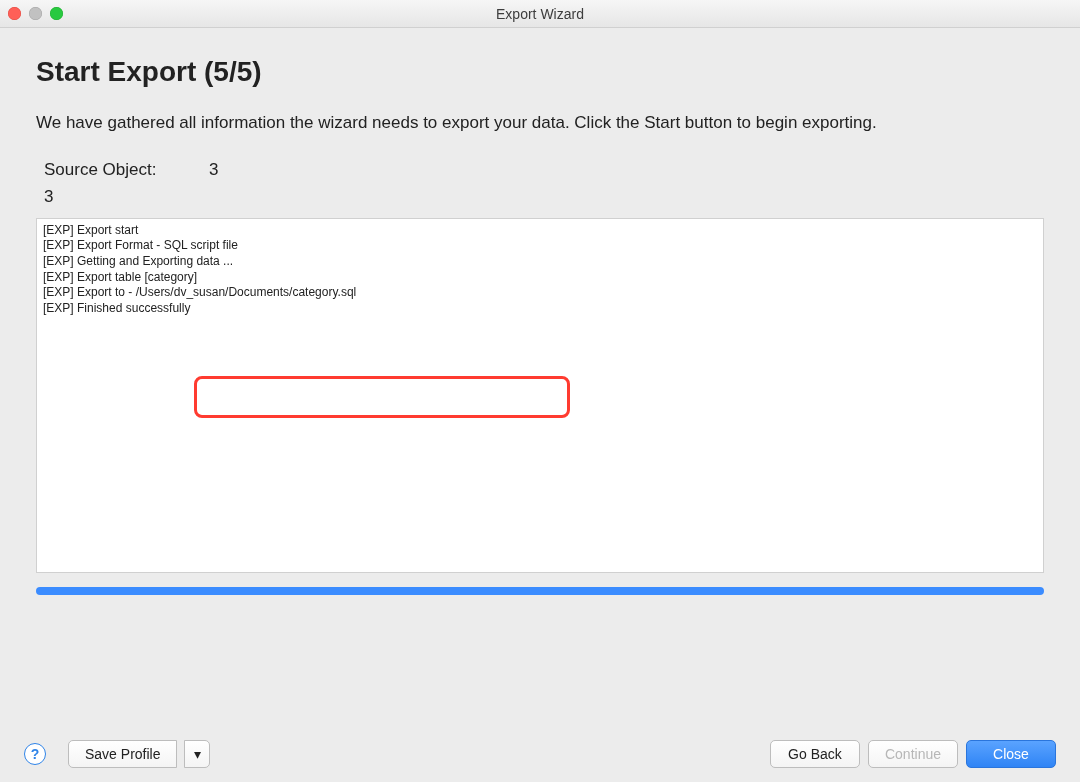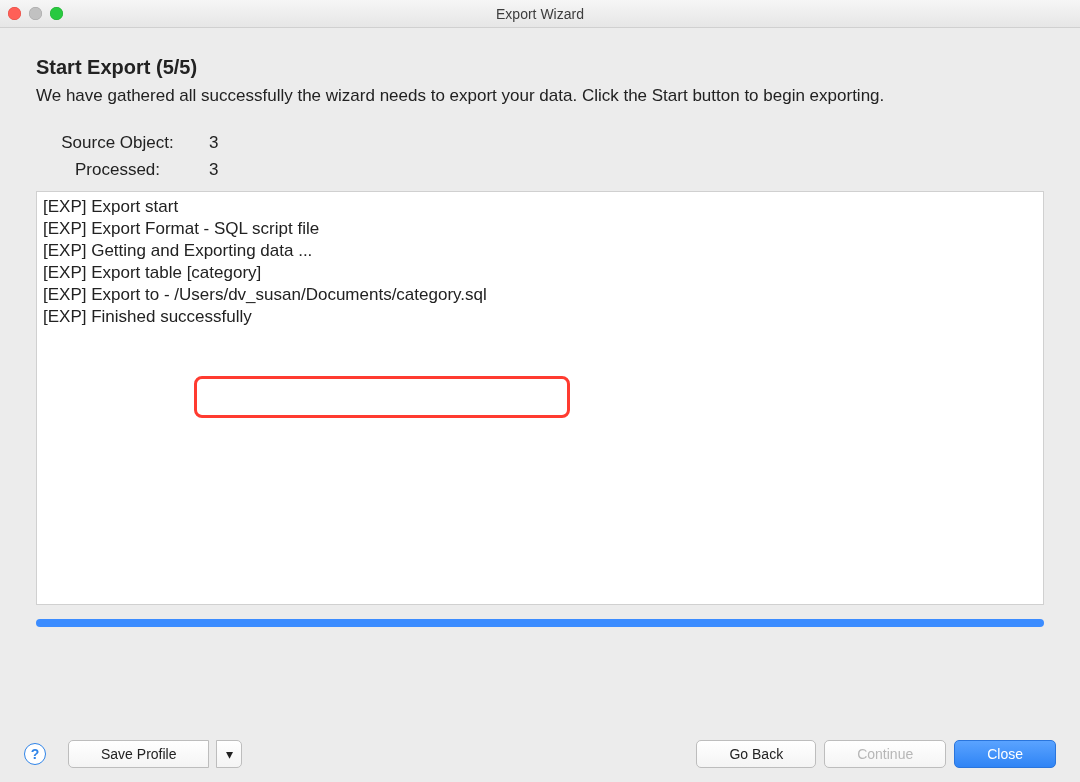"Start Export (5/5)" .heading { font-size: 20px -> 28px; margin-bottom: 4px -> 22px }
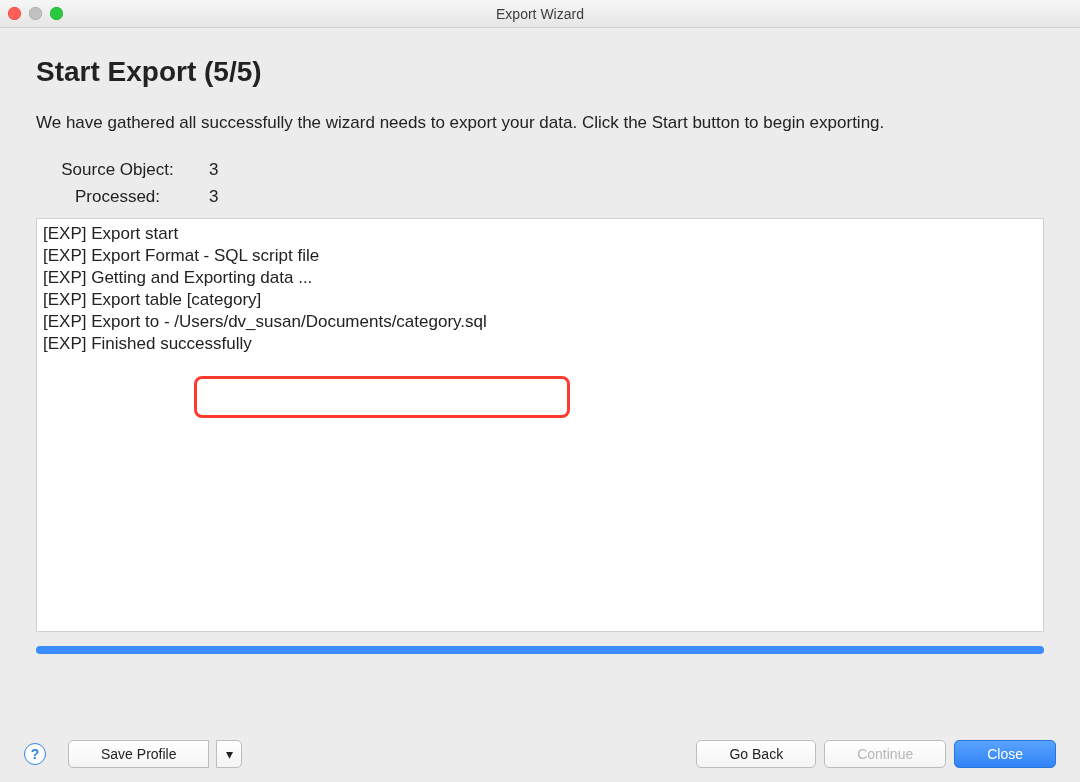"We have gathered all successfully" p.desc { text: successfully -> information }
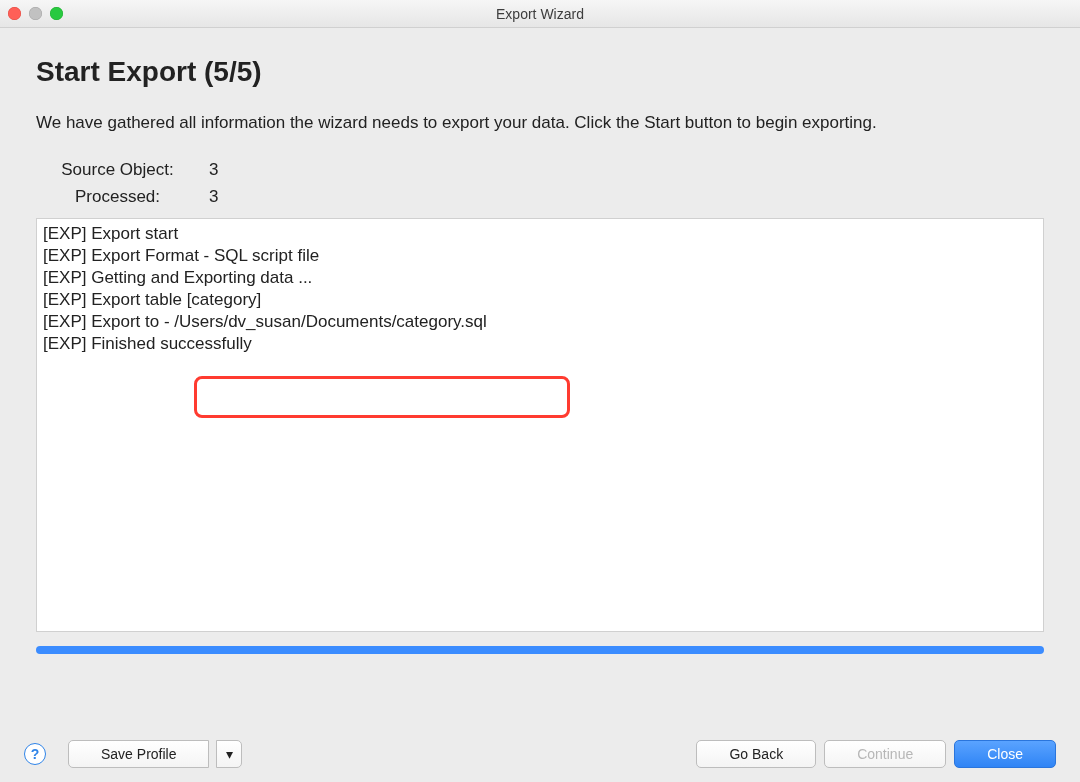"Source Object:" .kv .label { text-align: center -> left }
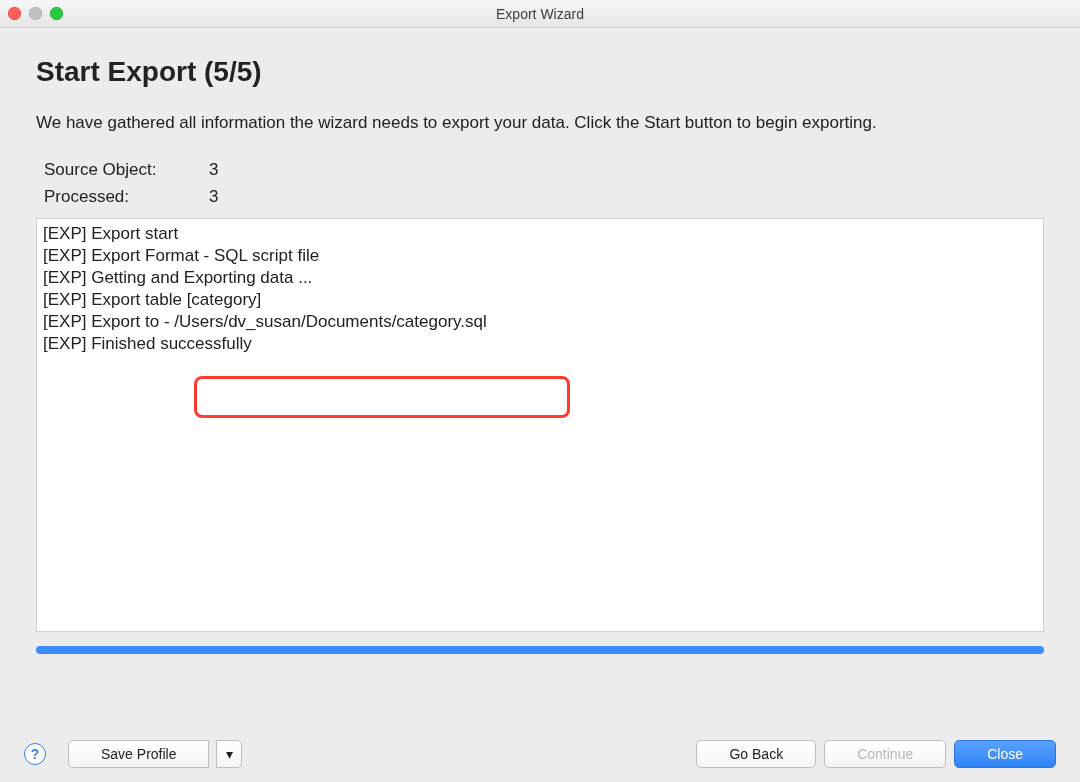"Processed:" div.label { html: <div>Processed:</div> -> none }
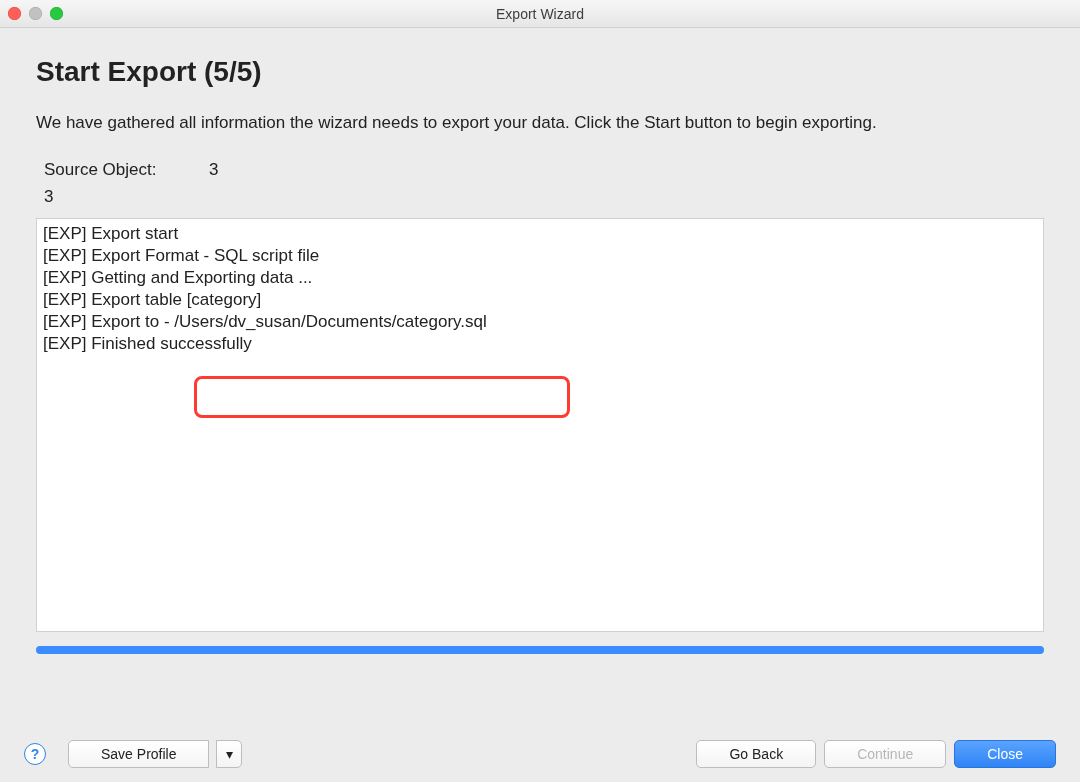"[EXP] Export start" .logbox { font-size: 17px -> 12px; height: 414px -> 355px }
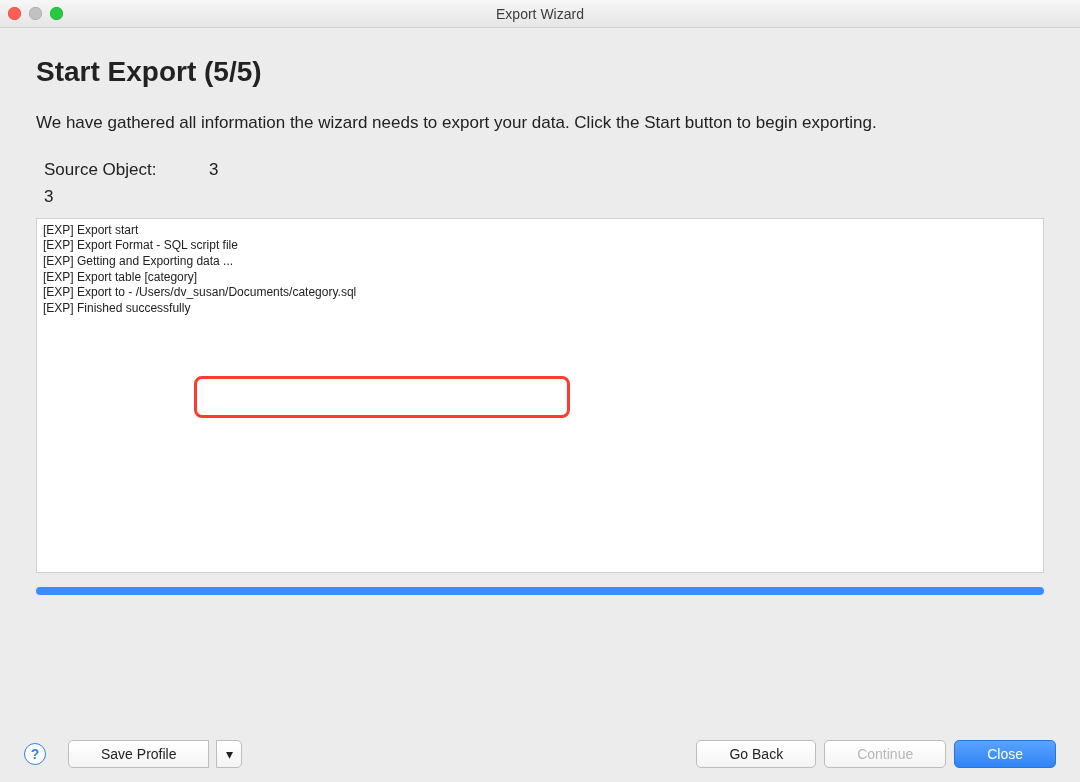"Save Profile" .btn { padding: 0 32px -> 0 16px }
